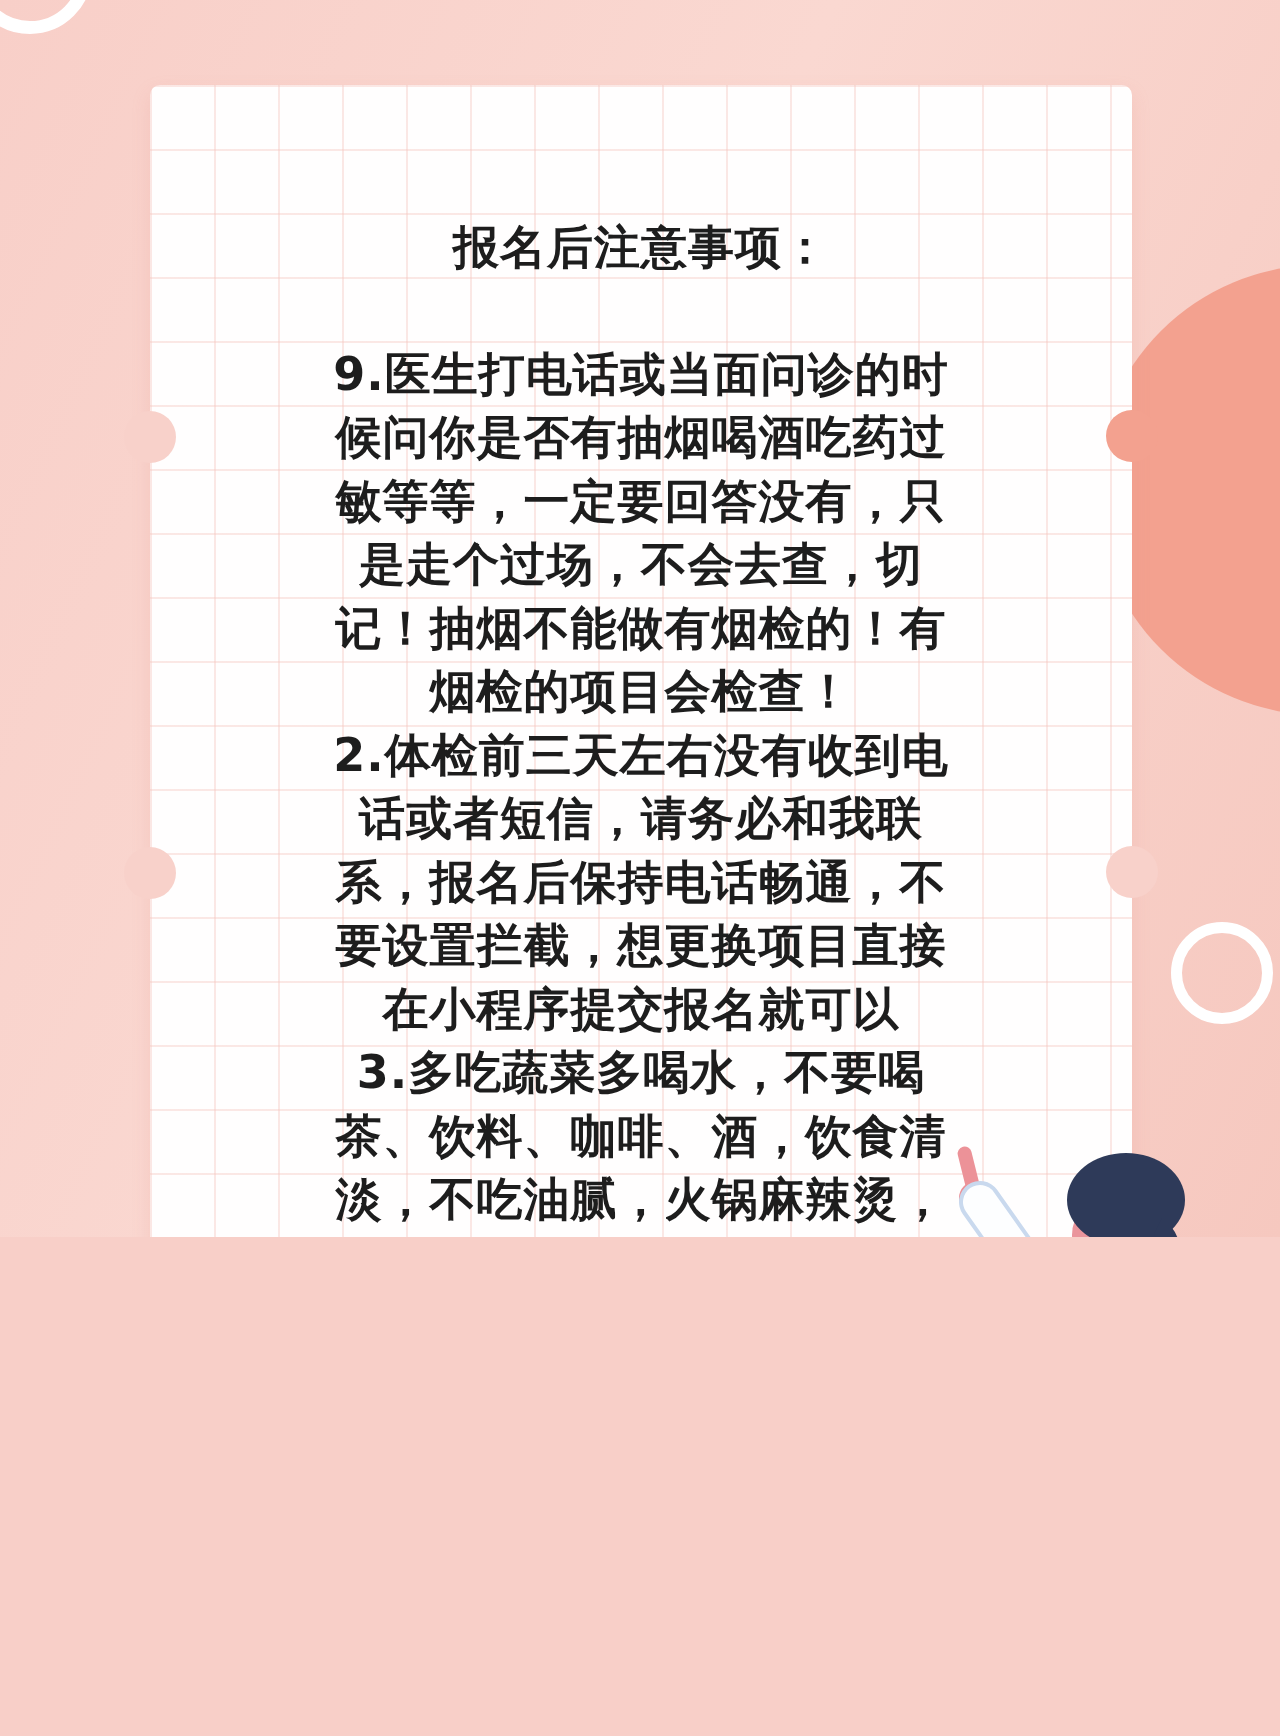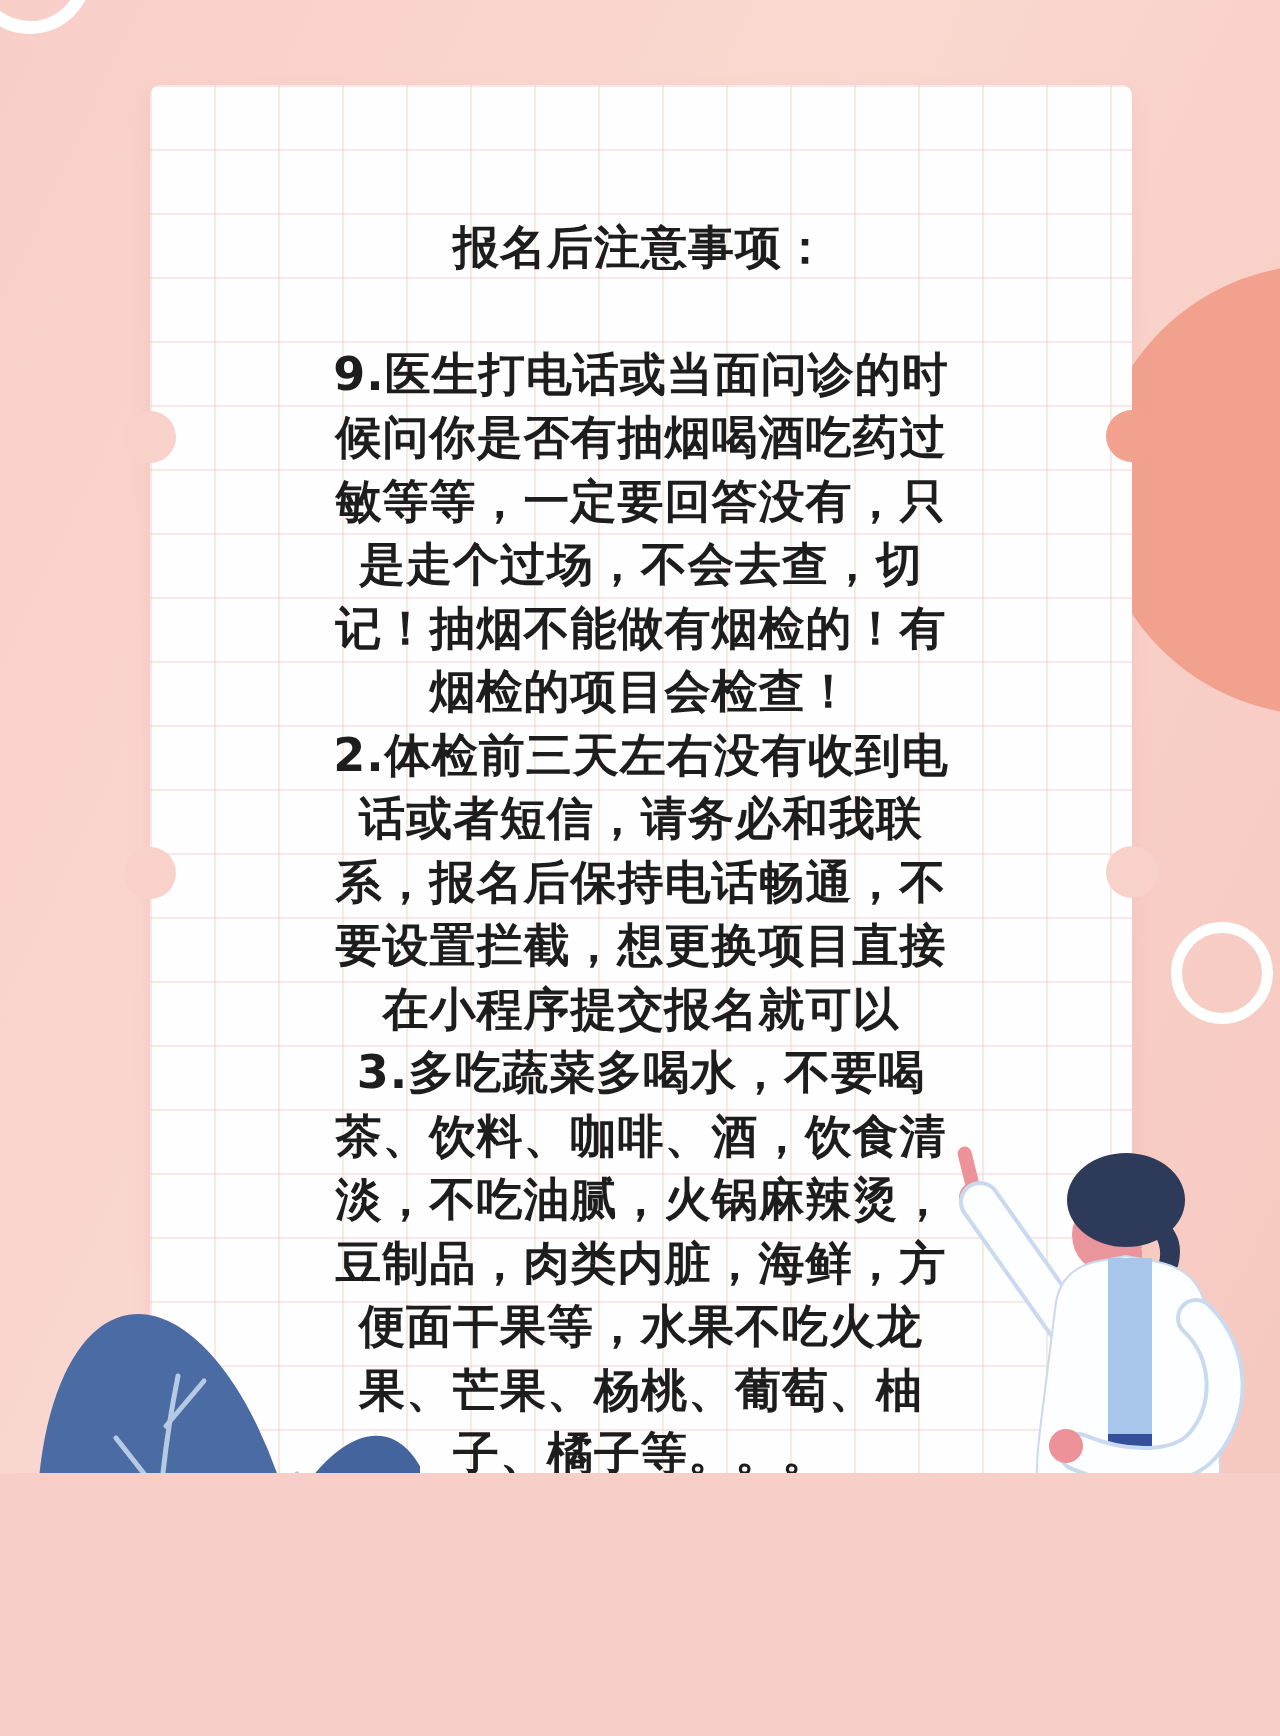"报名后注意事项：" #poster { height: 1473px -> 1237px }
